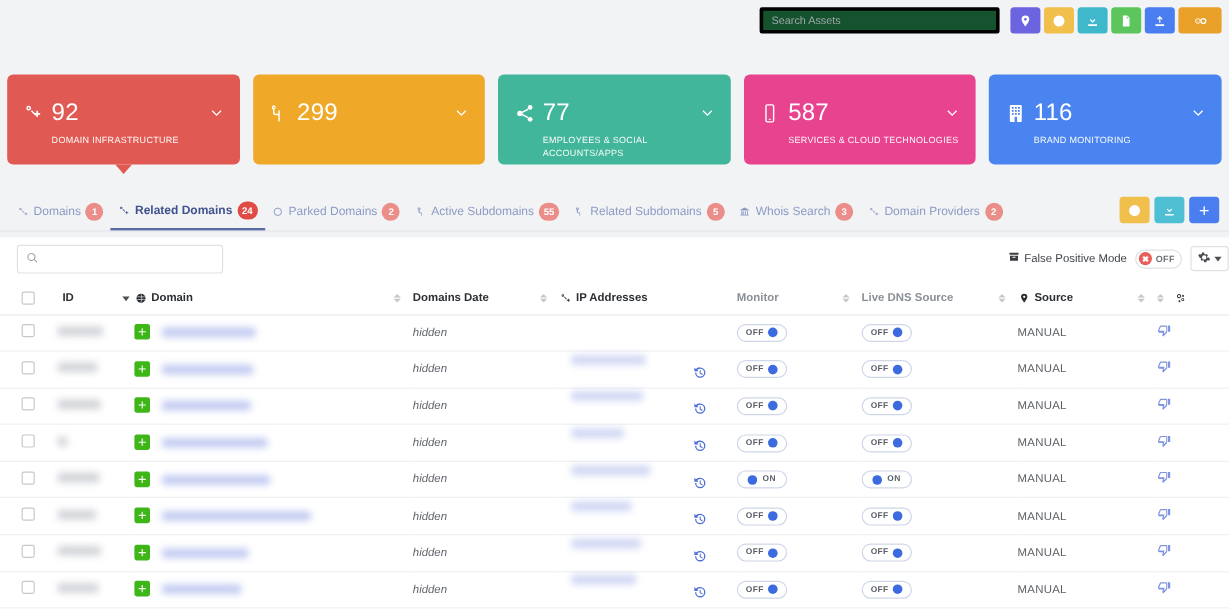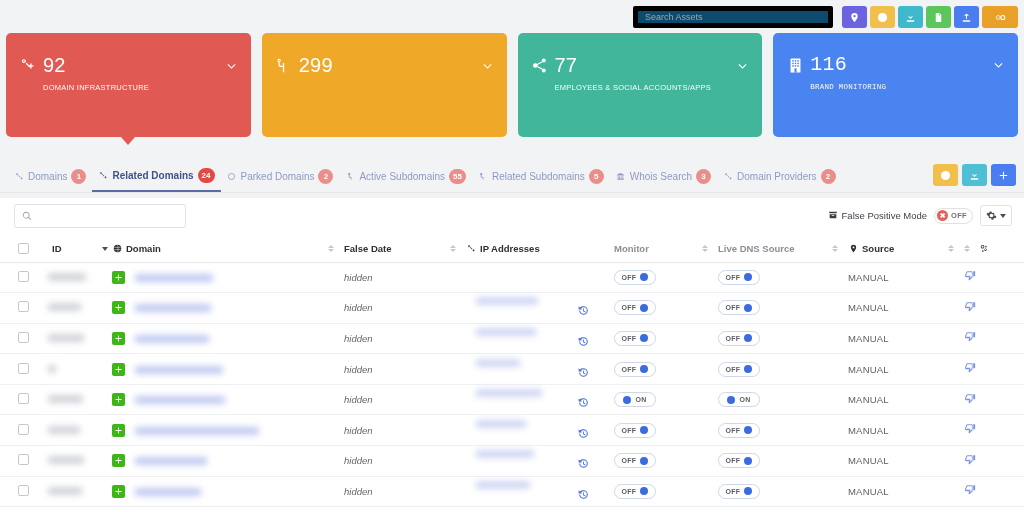"Search Assets" .search-assets { background: #0c4a6e -> #14532d; border: 5px solid #000000 -> 3px solid #000000 }
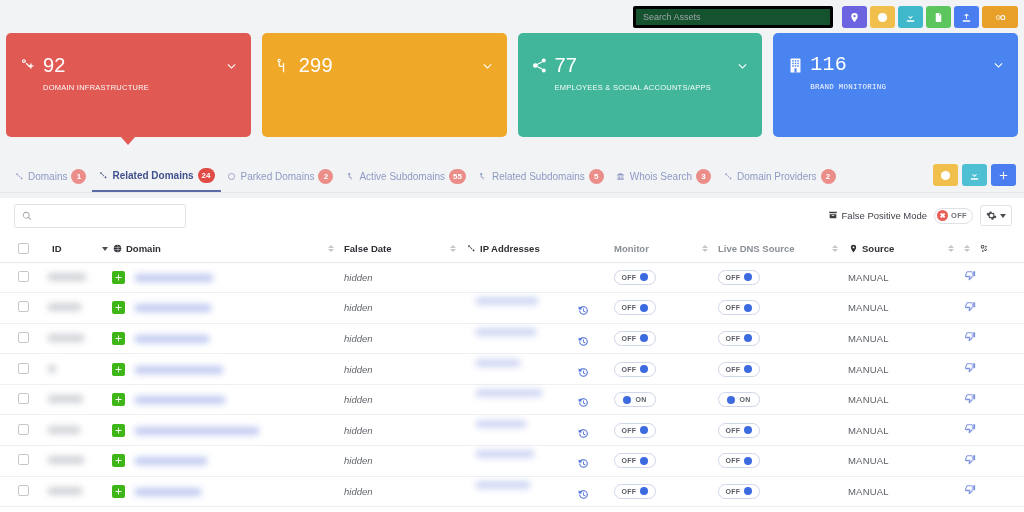"92" .card { margin-top: none -> 29px }
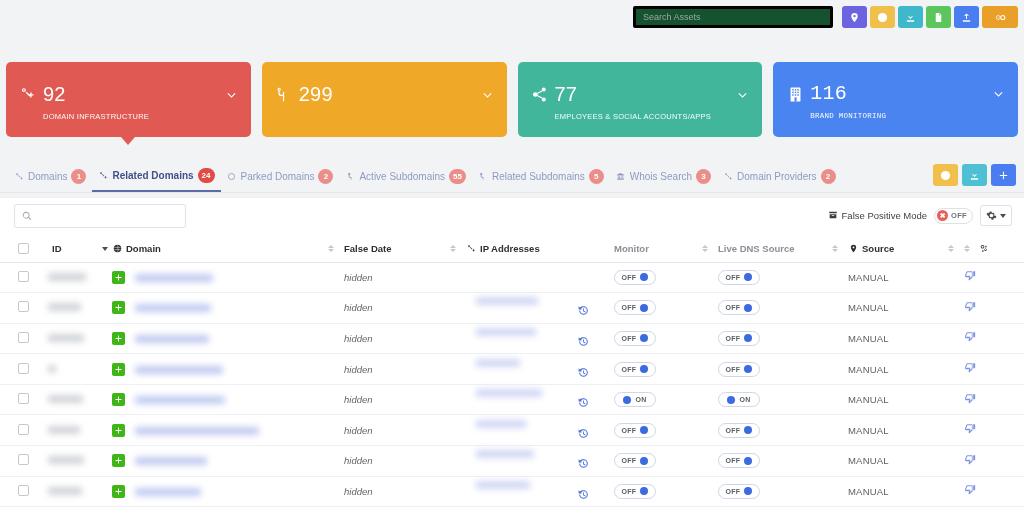"587" div.card { html: none -> <div> <div> <span> <svg> <rect></rect> <rect></rect> </svg> </span> <span>587</span> </div> <div><svg> <path></path> </svg></div> <div>SERVICES &amp; CLOUD TECHNOLOGIES</div> </div> }
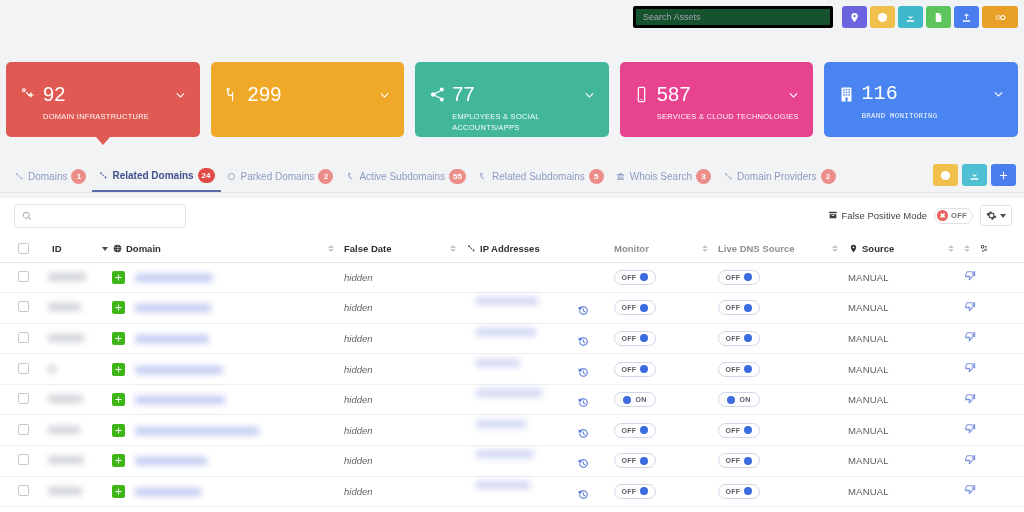"116" div.card { font-family: Liberation Mono, monospace -> none }
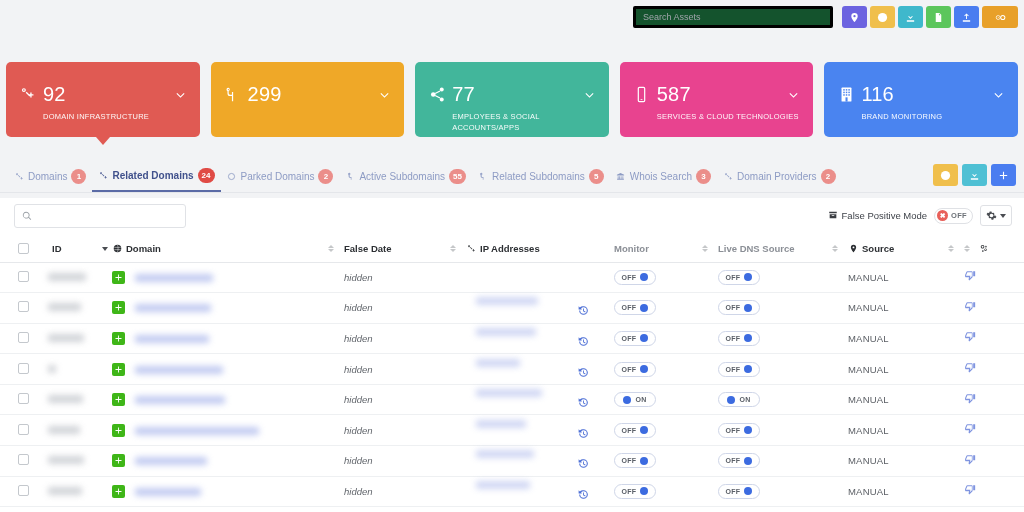"False Positive Mode" .fp-zone { right: 12px -> 0 }
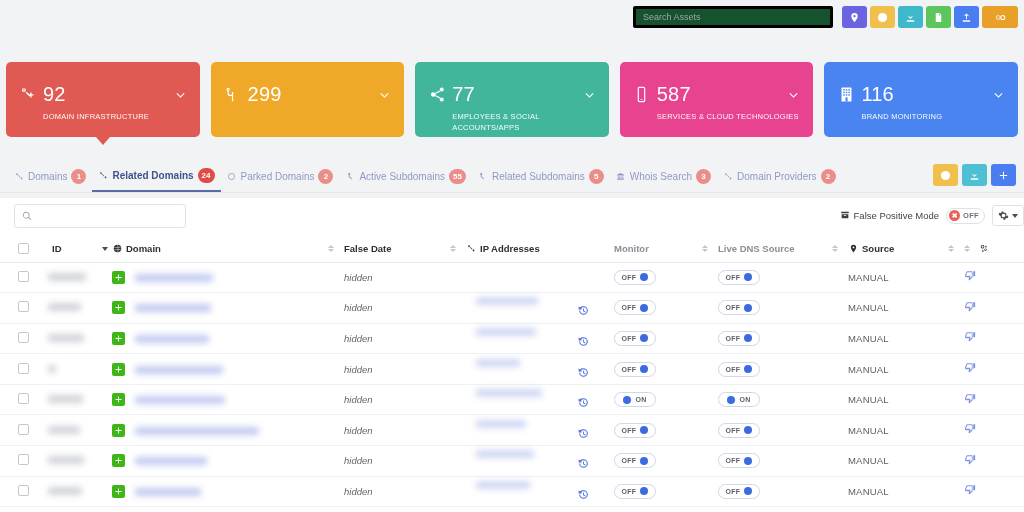"False Date" span { text: False -> Domains }
